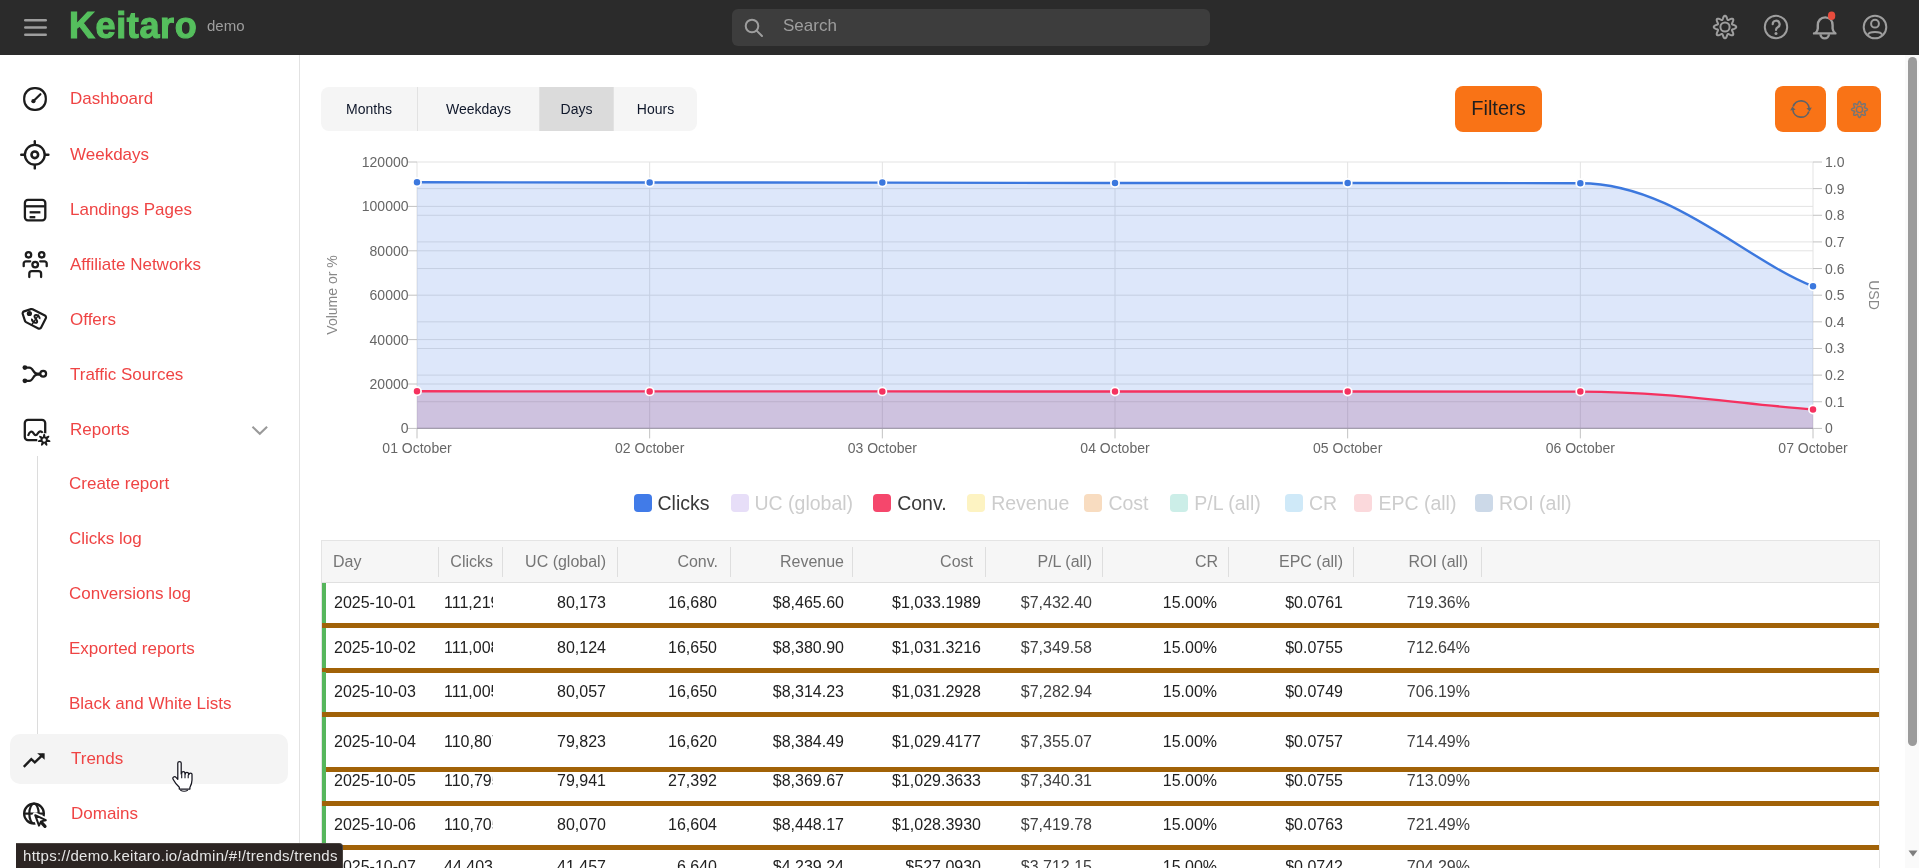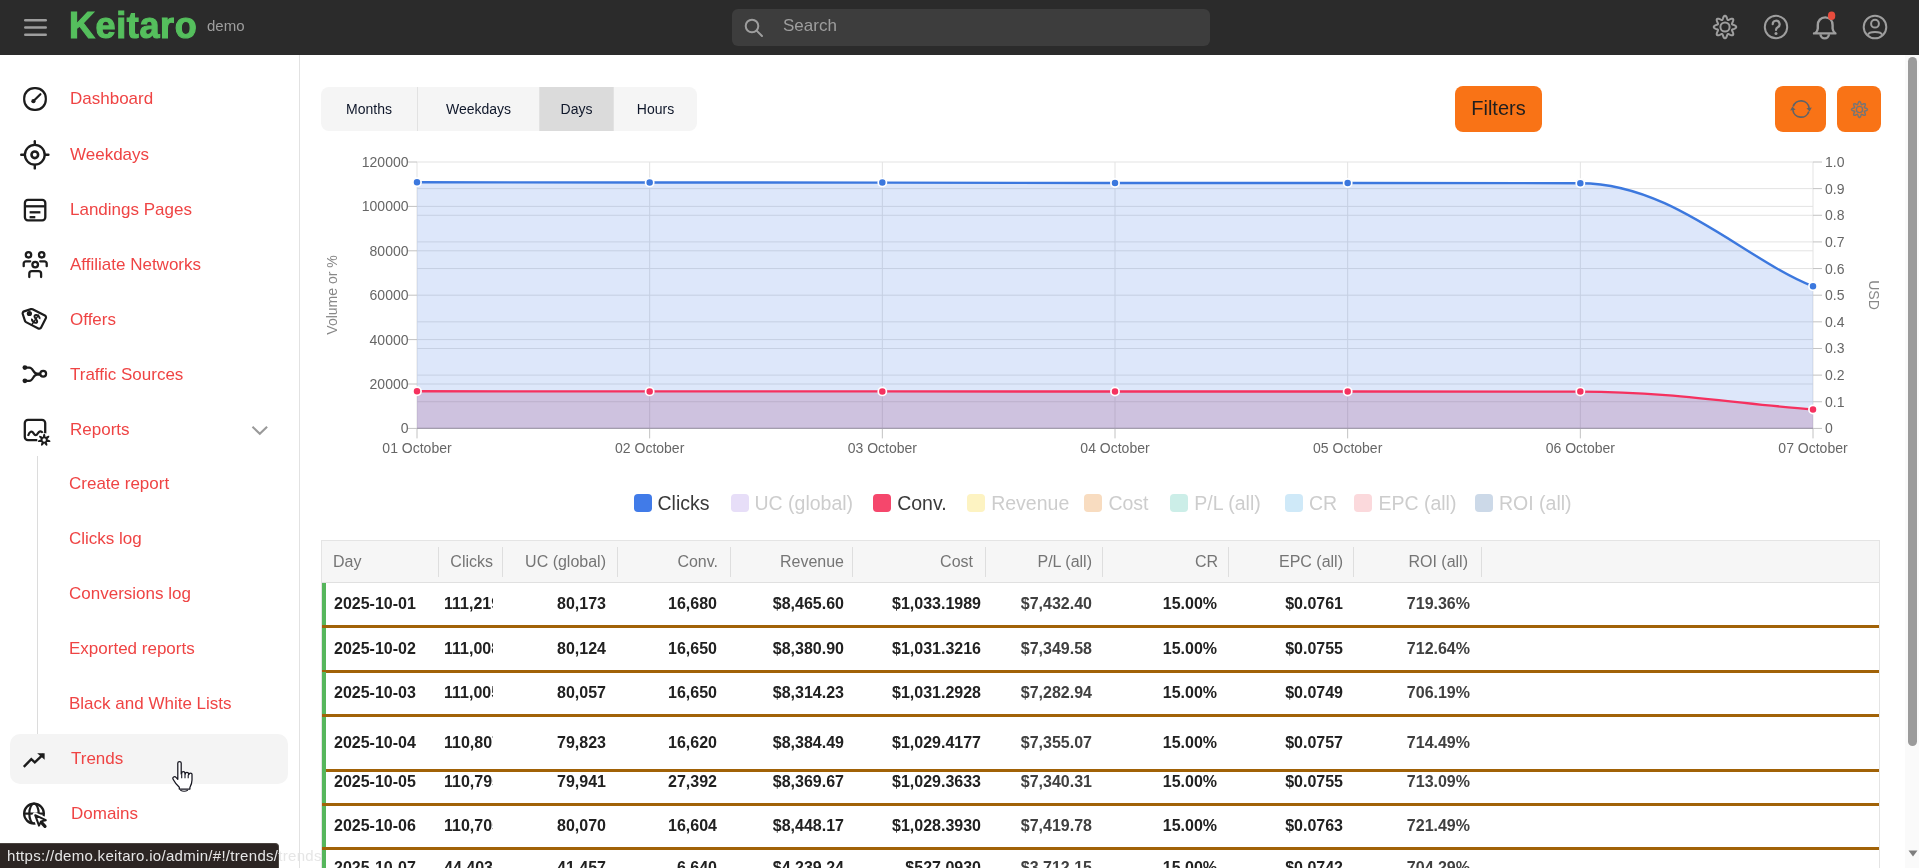"2025-10-01" .trow { border-bottom: 3px solid #a16207 -> 5px solid #a16207; font-weight: bold -> none }
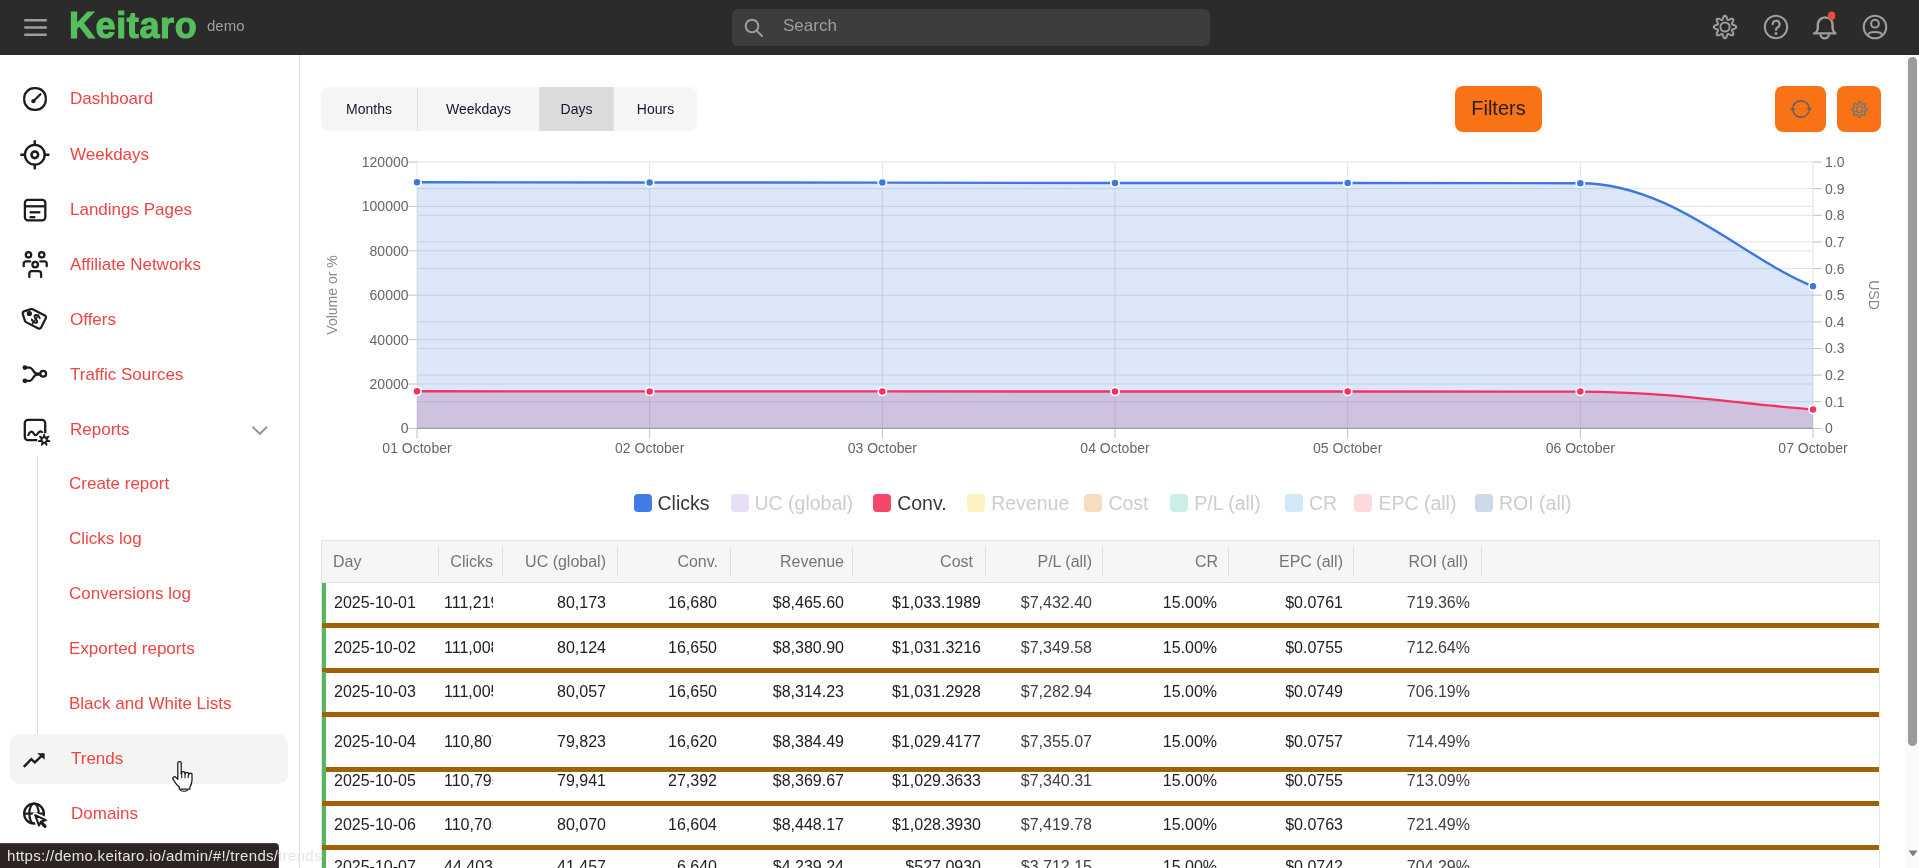"https://demo.keitaro.io/admin/#!/trends/" #statusbar { left: 0 -> 16px; width: 279px -> 327px }
